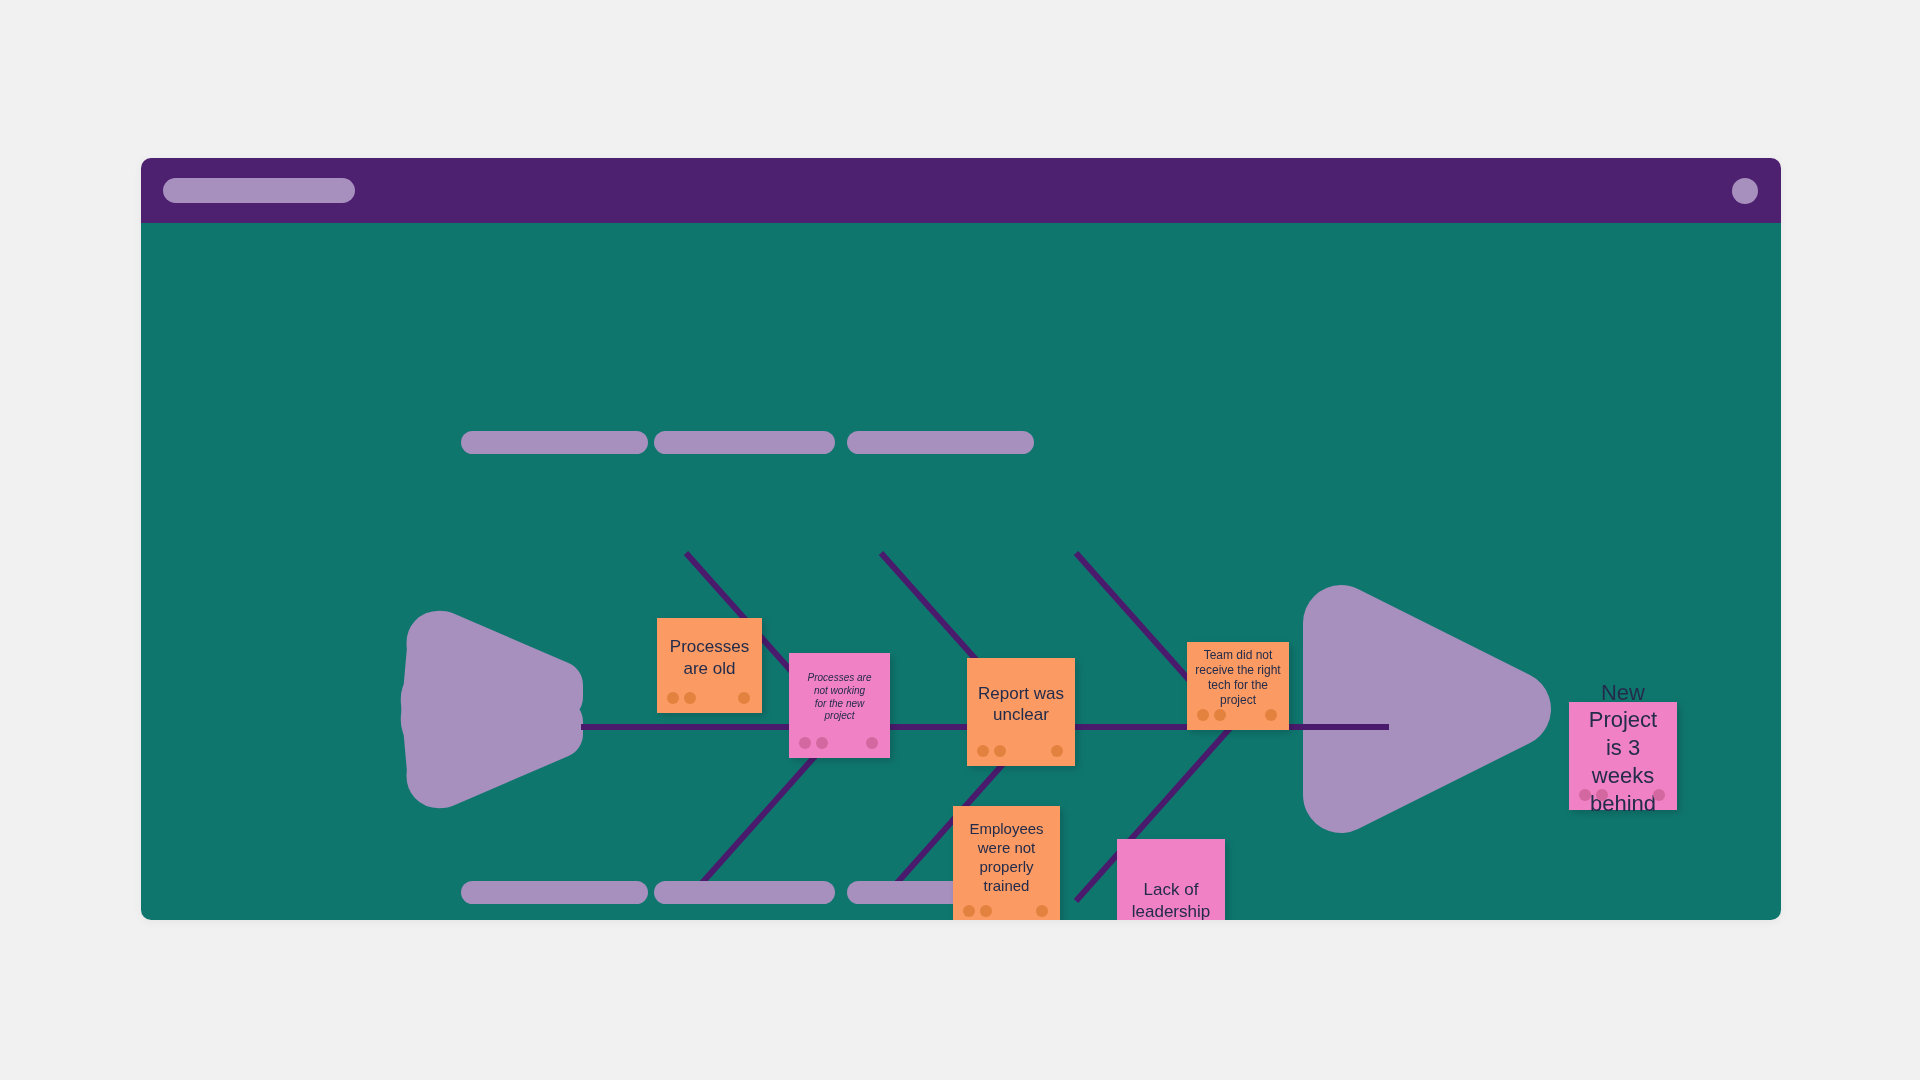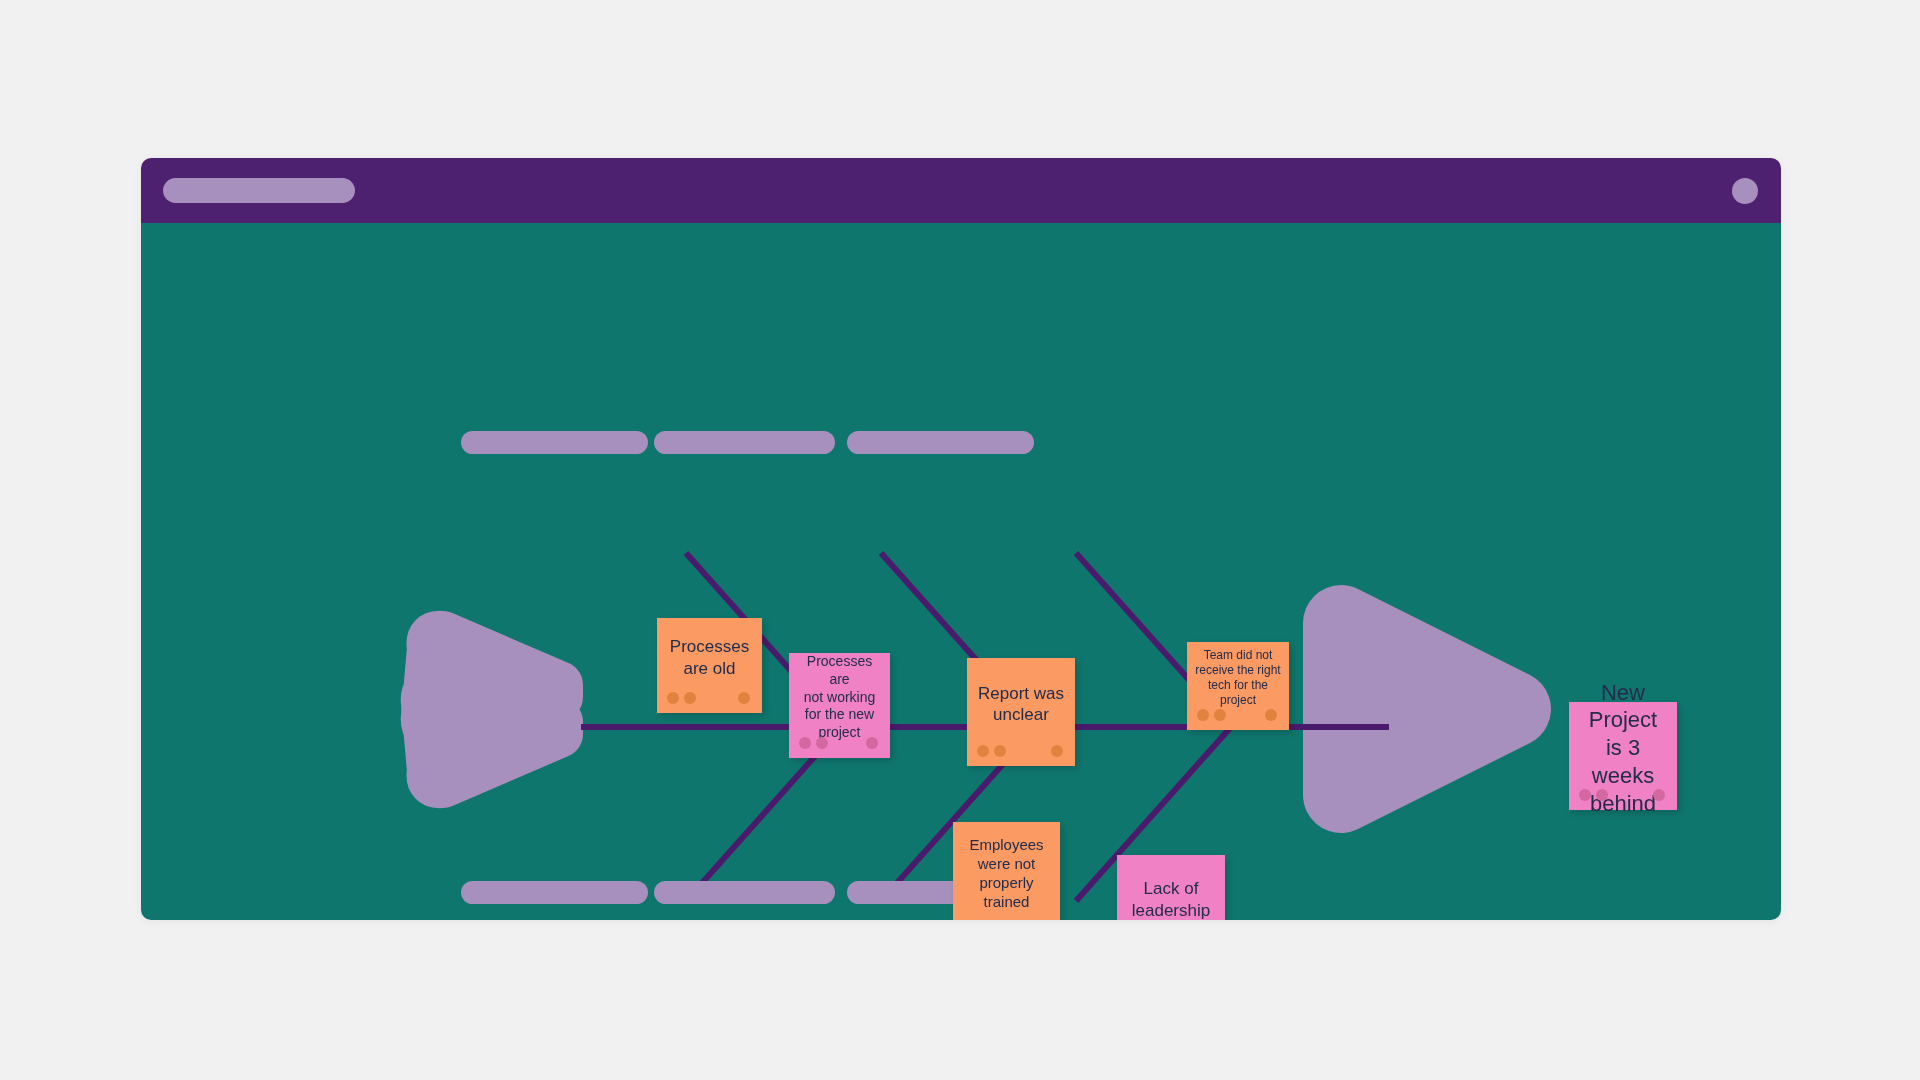"Processes are" div.note-text { font-size: 14px -> 10px; font-style: none -> italic }
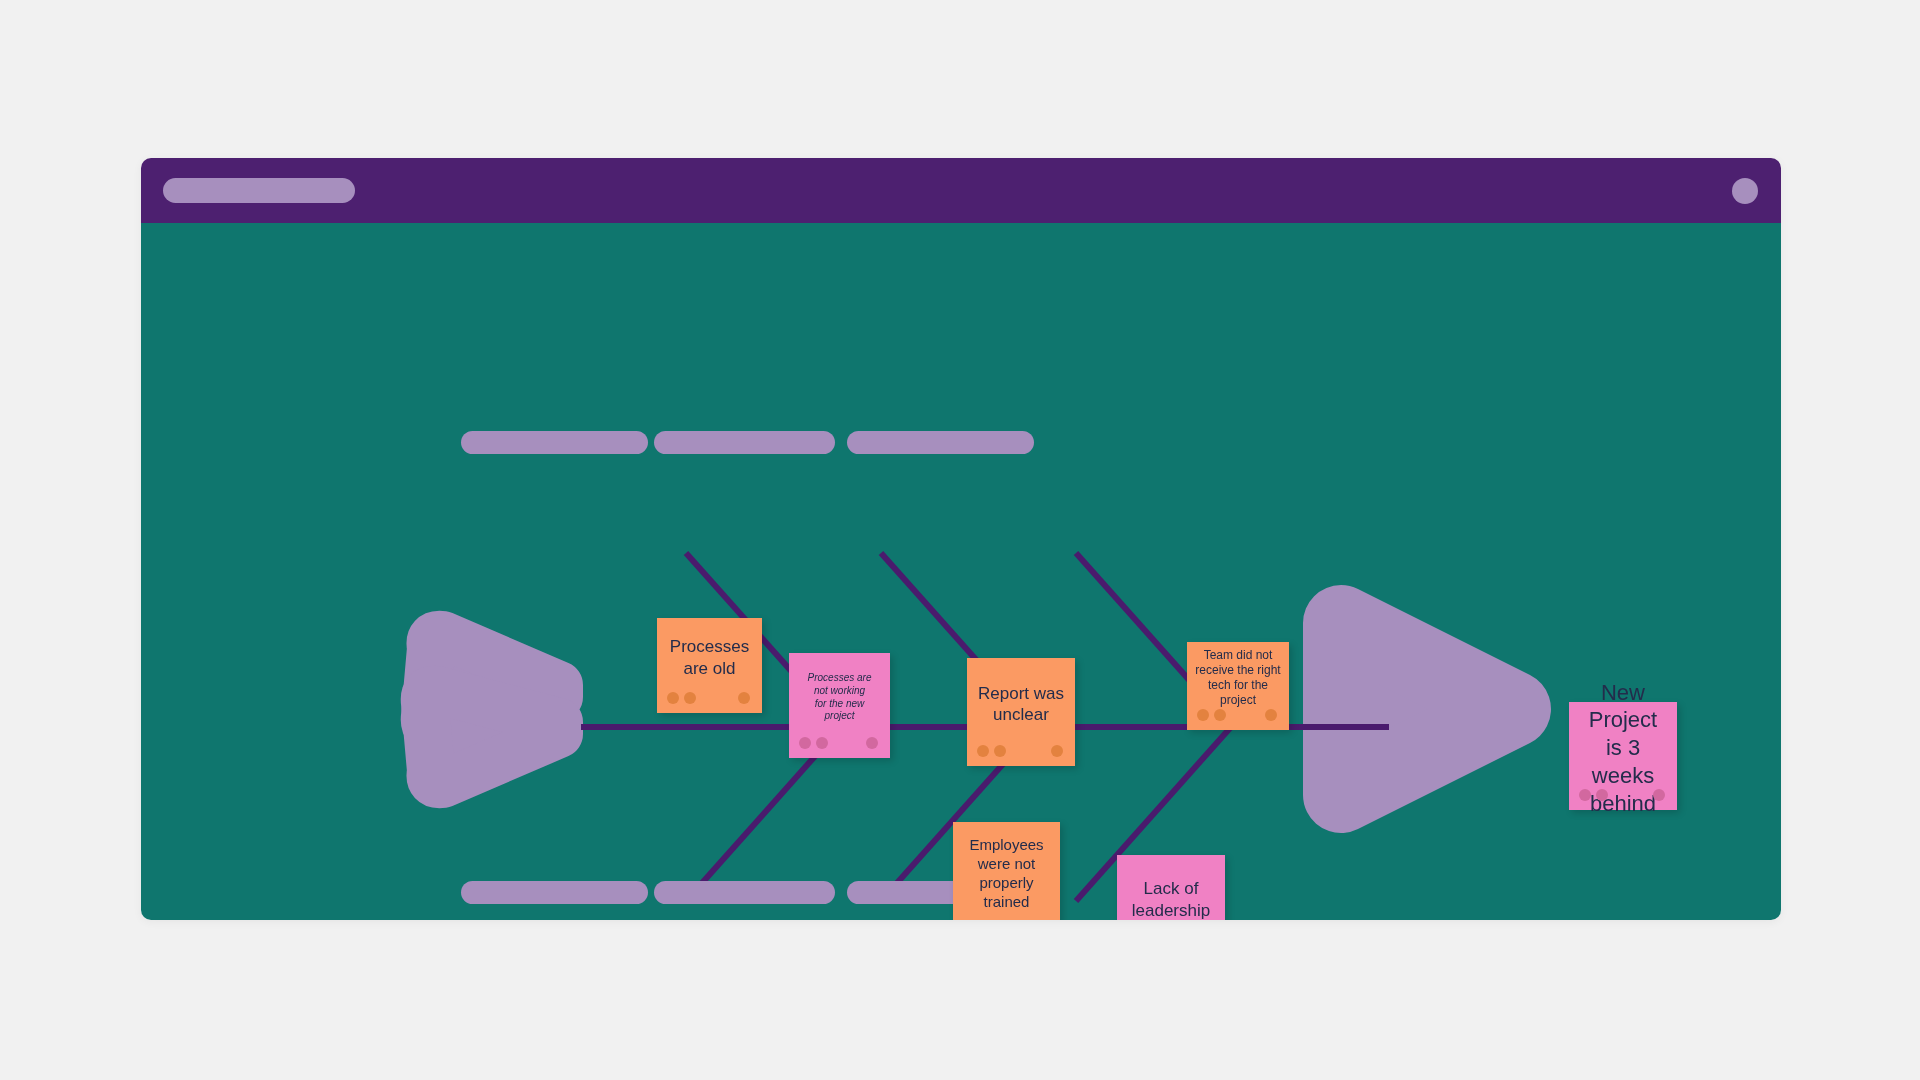"Employees" div.note { margin-top: 16px -> none }
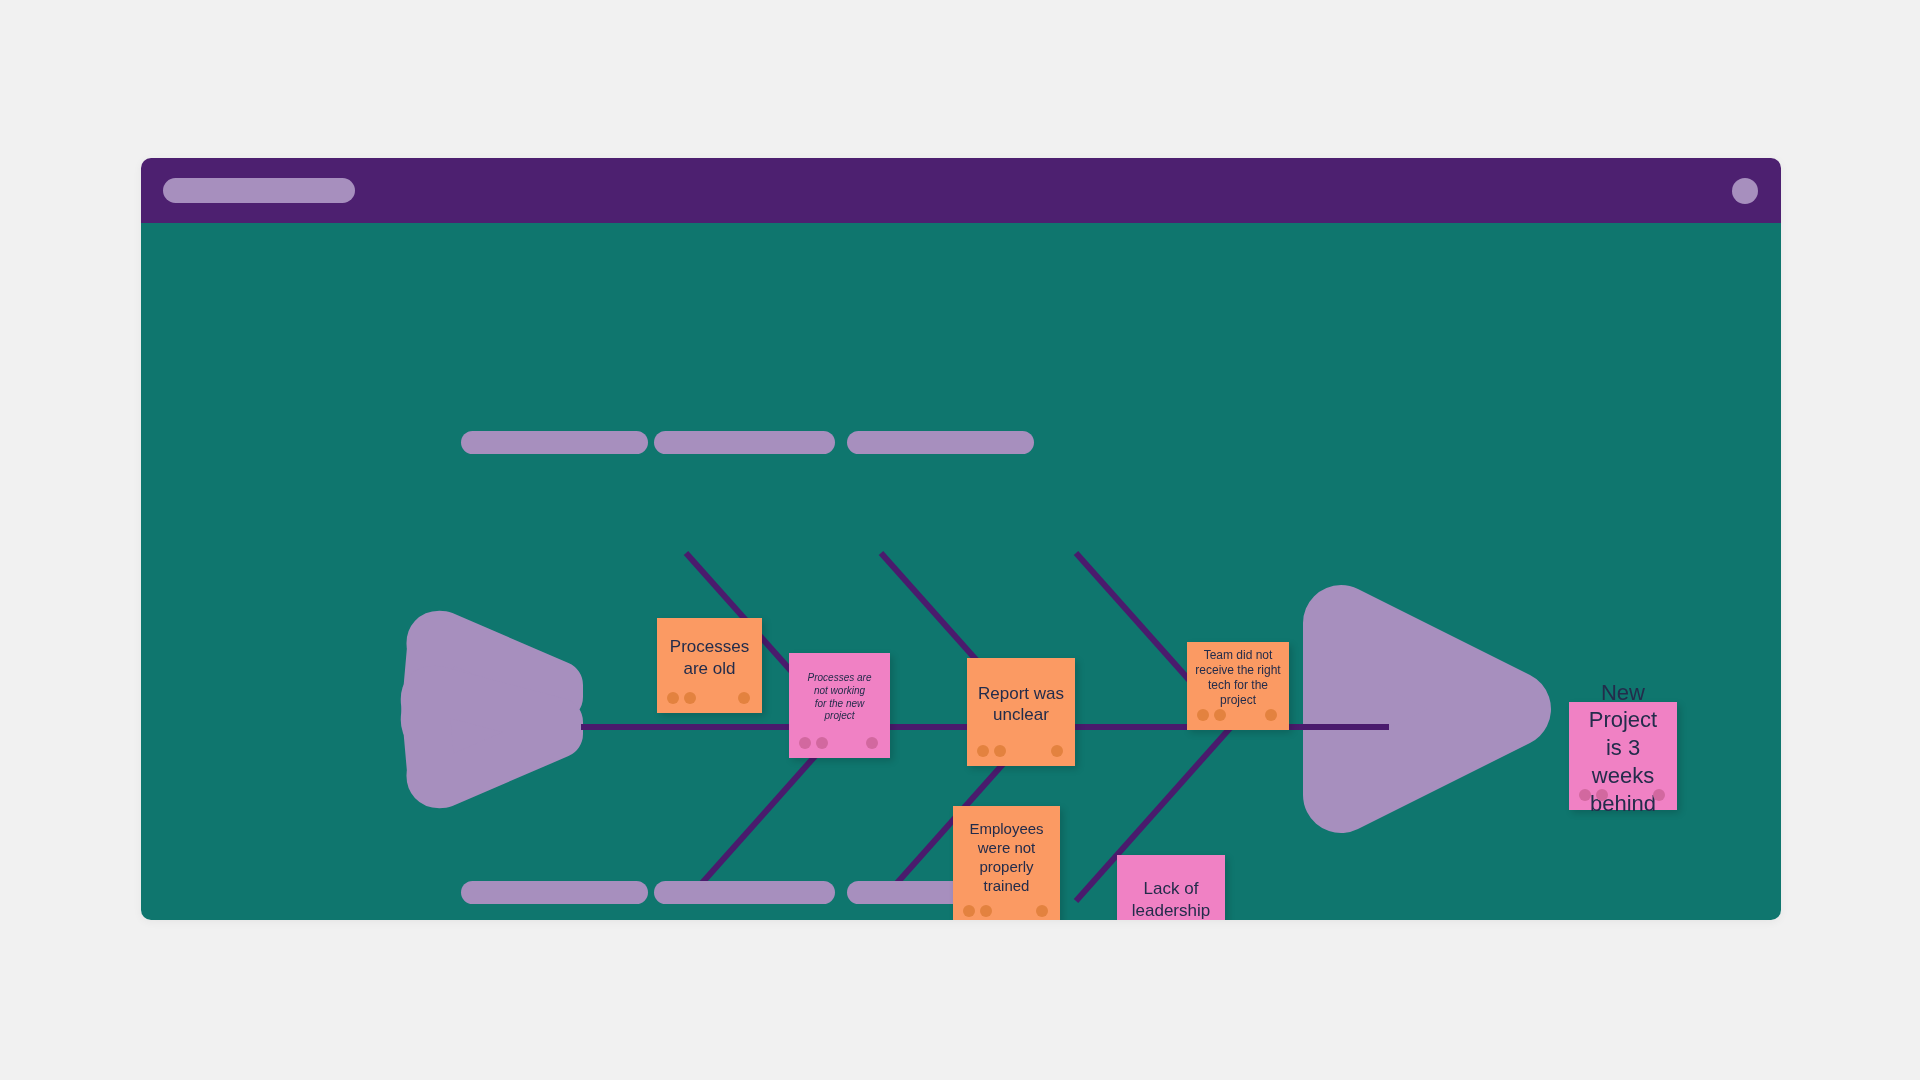"Lack of" div.note { justify-content: none -> flex-end; top: 632px -> 616px }
